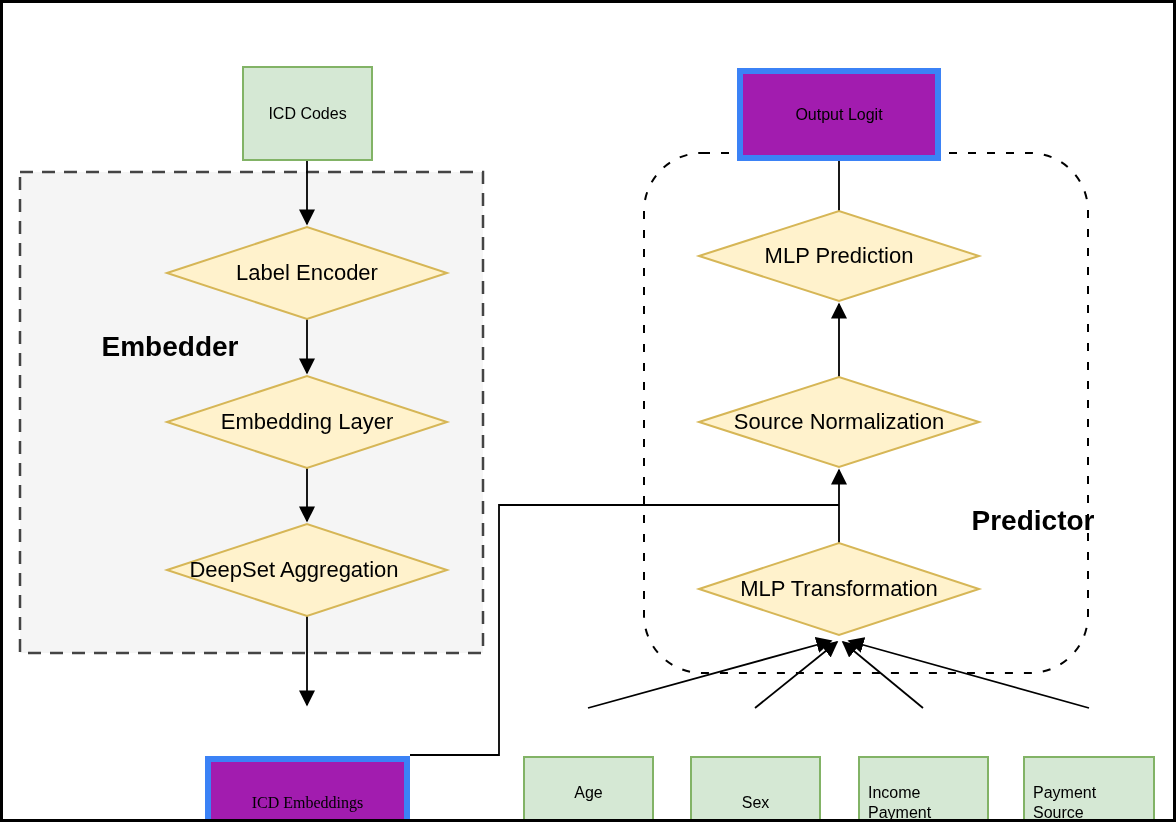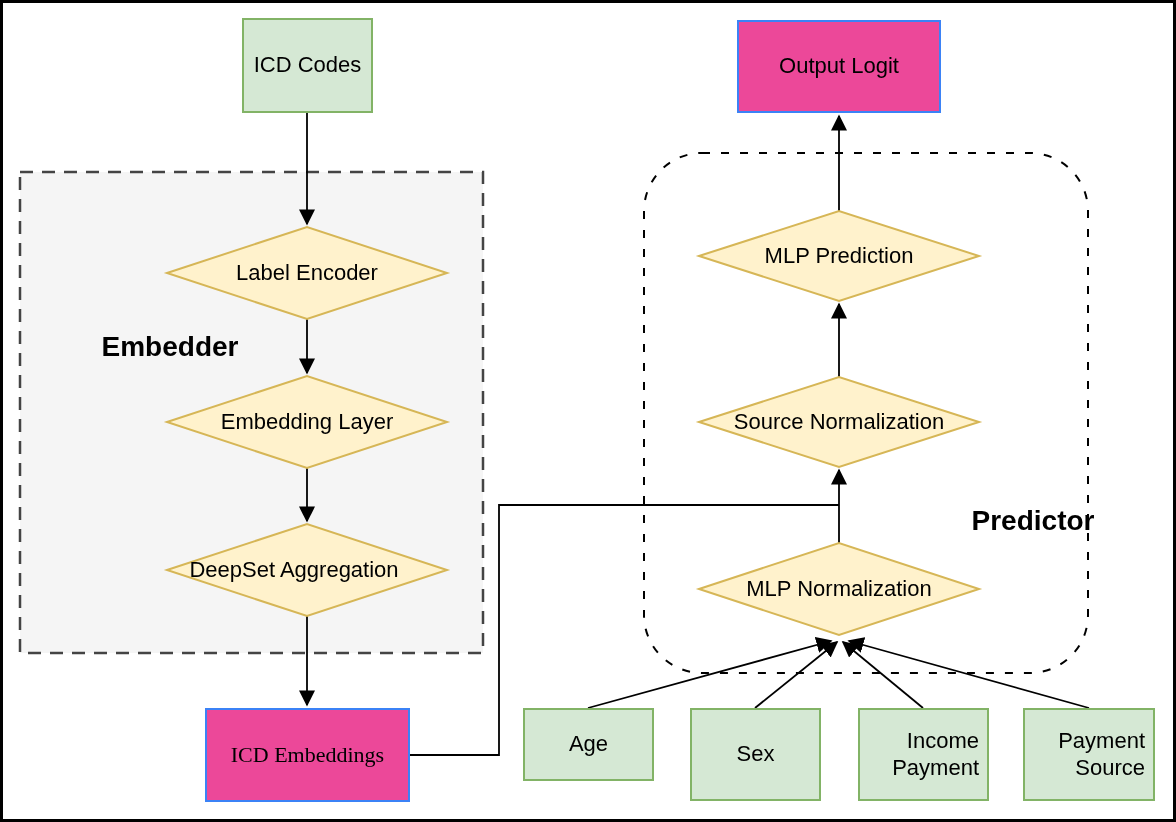"ICD Codes" .node { font-size: 22px -> 16px; margin-top: none -> 48px; text-align: right -> left }
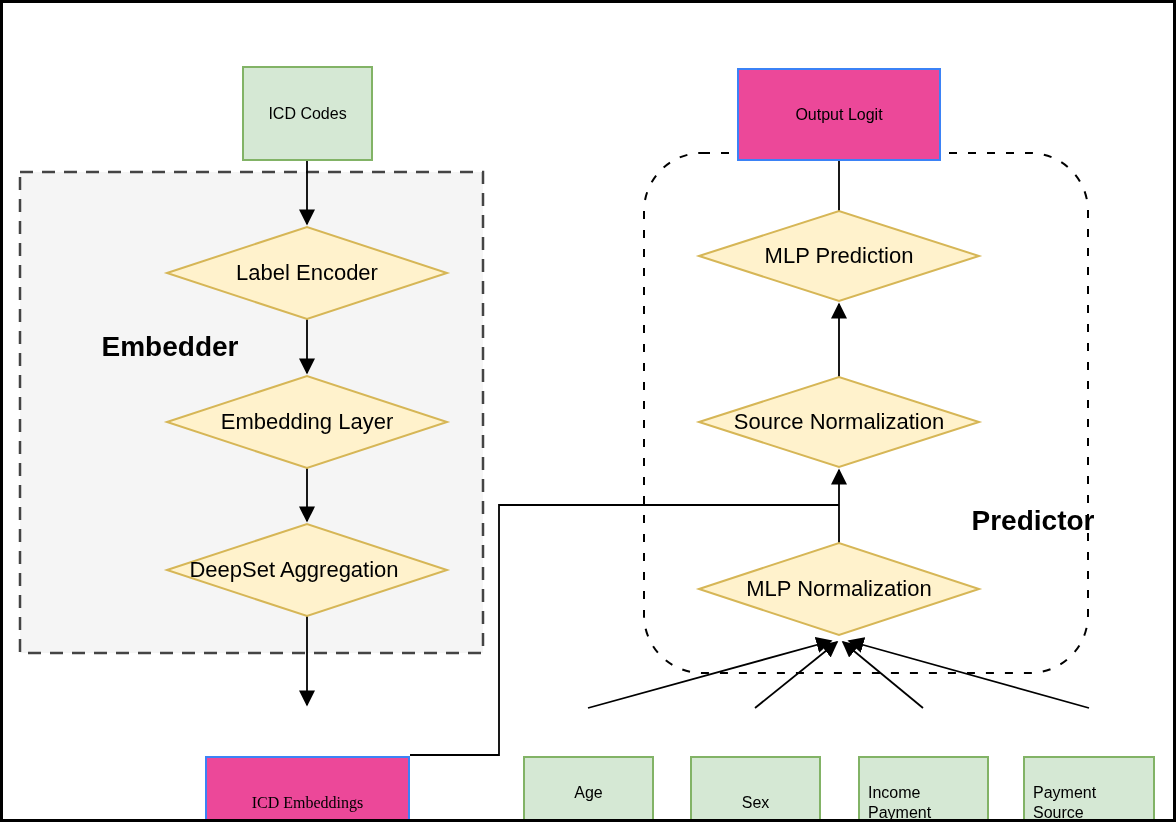"Output Logit" .node.blue { background: #ec4899 -> #a21caf; border: 2px solid #3b82f6 -> 6px solid #3b82f6 }
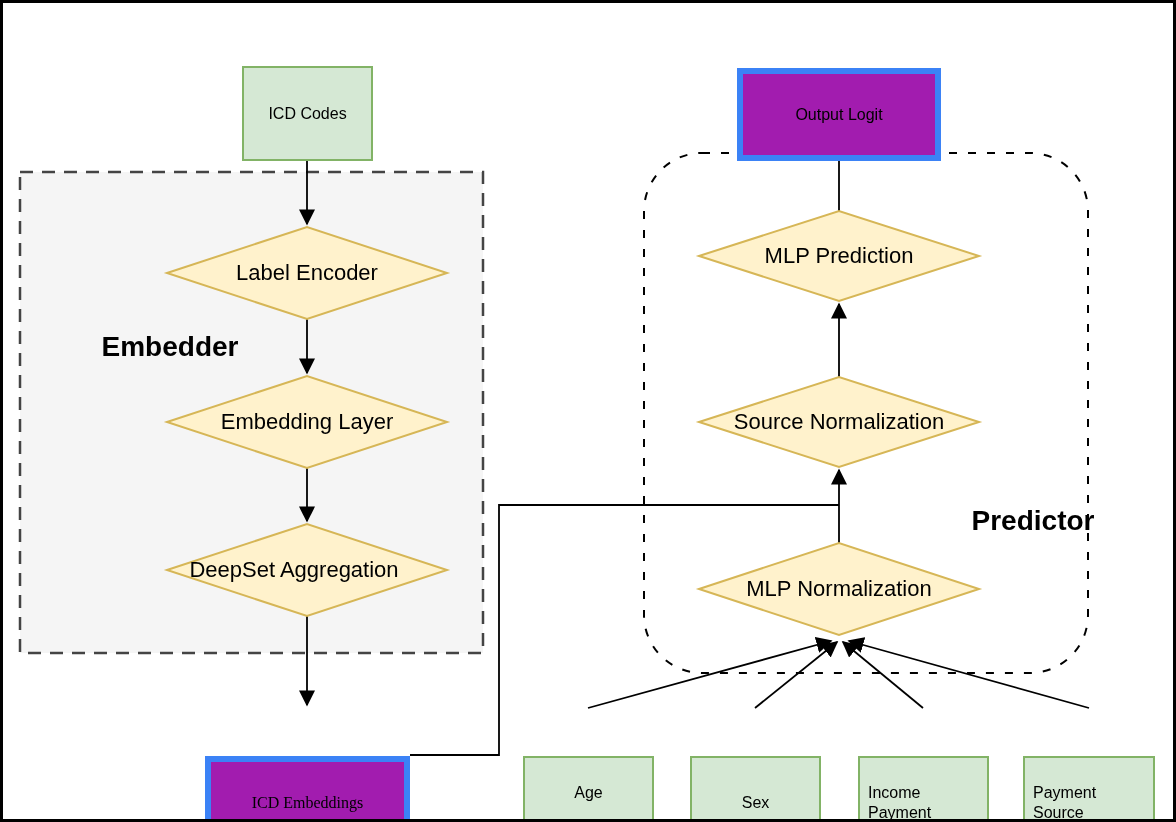"MLP Normalization" div.diamond-label { text: Normalization -> Transformation }
